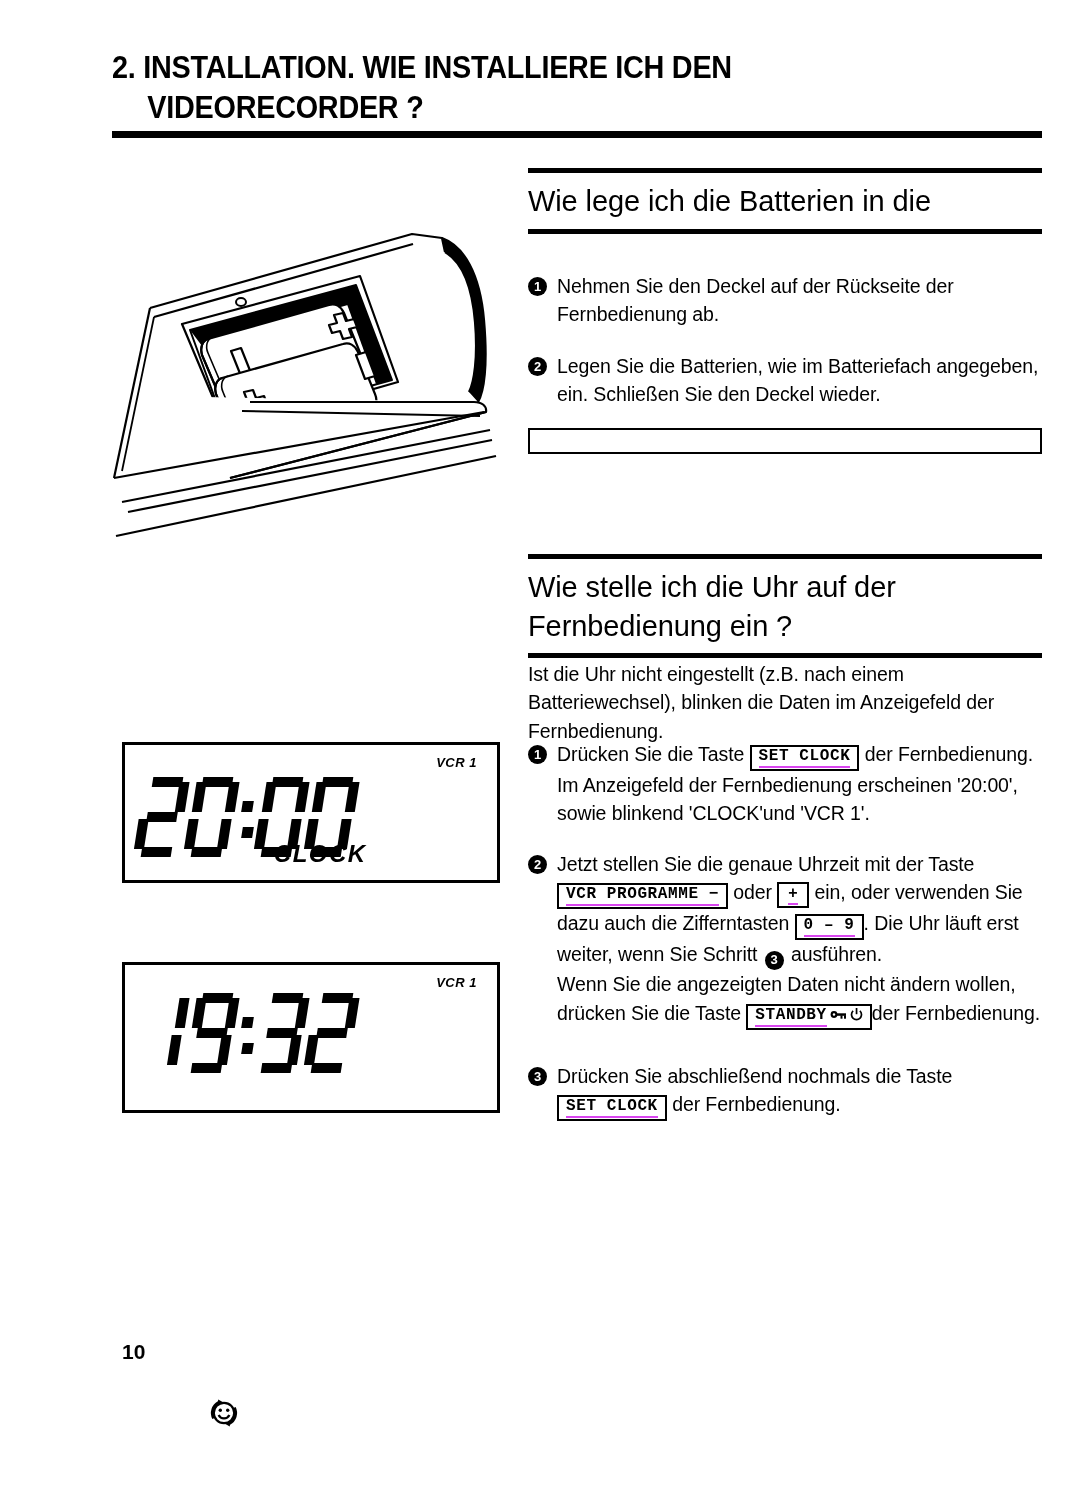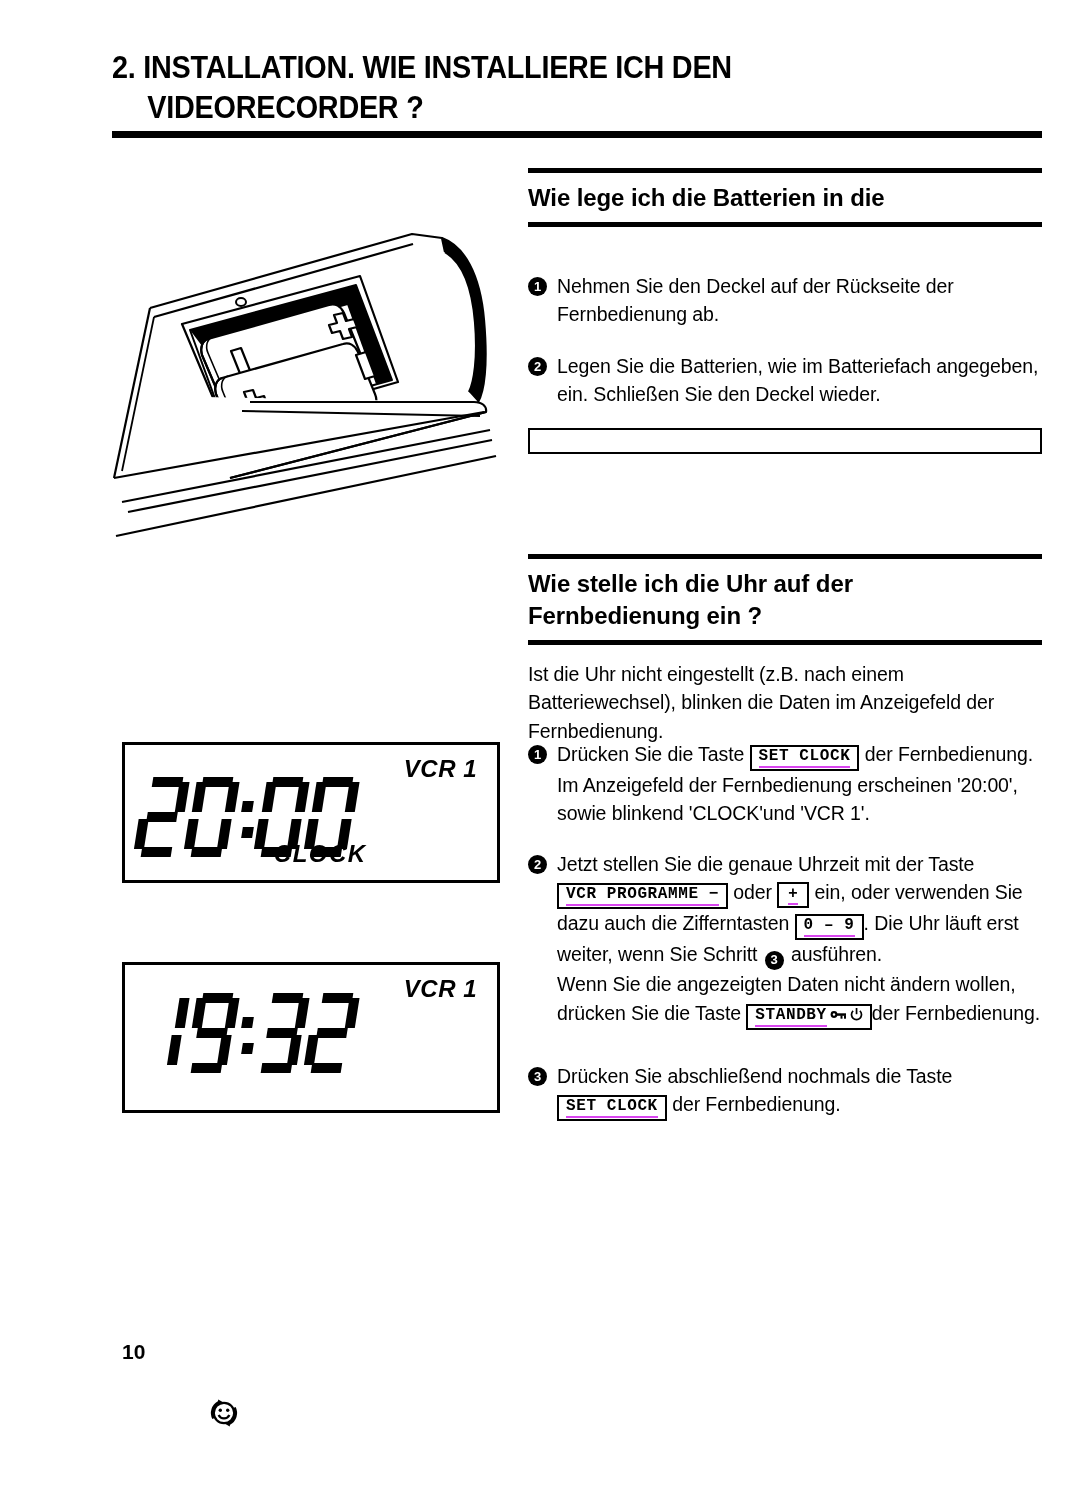"Wie lege ich die Batterien" .sec-head { font-size: 24px -> 29px; font-weight: bold -> normal }
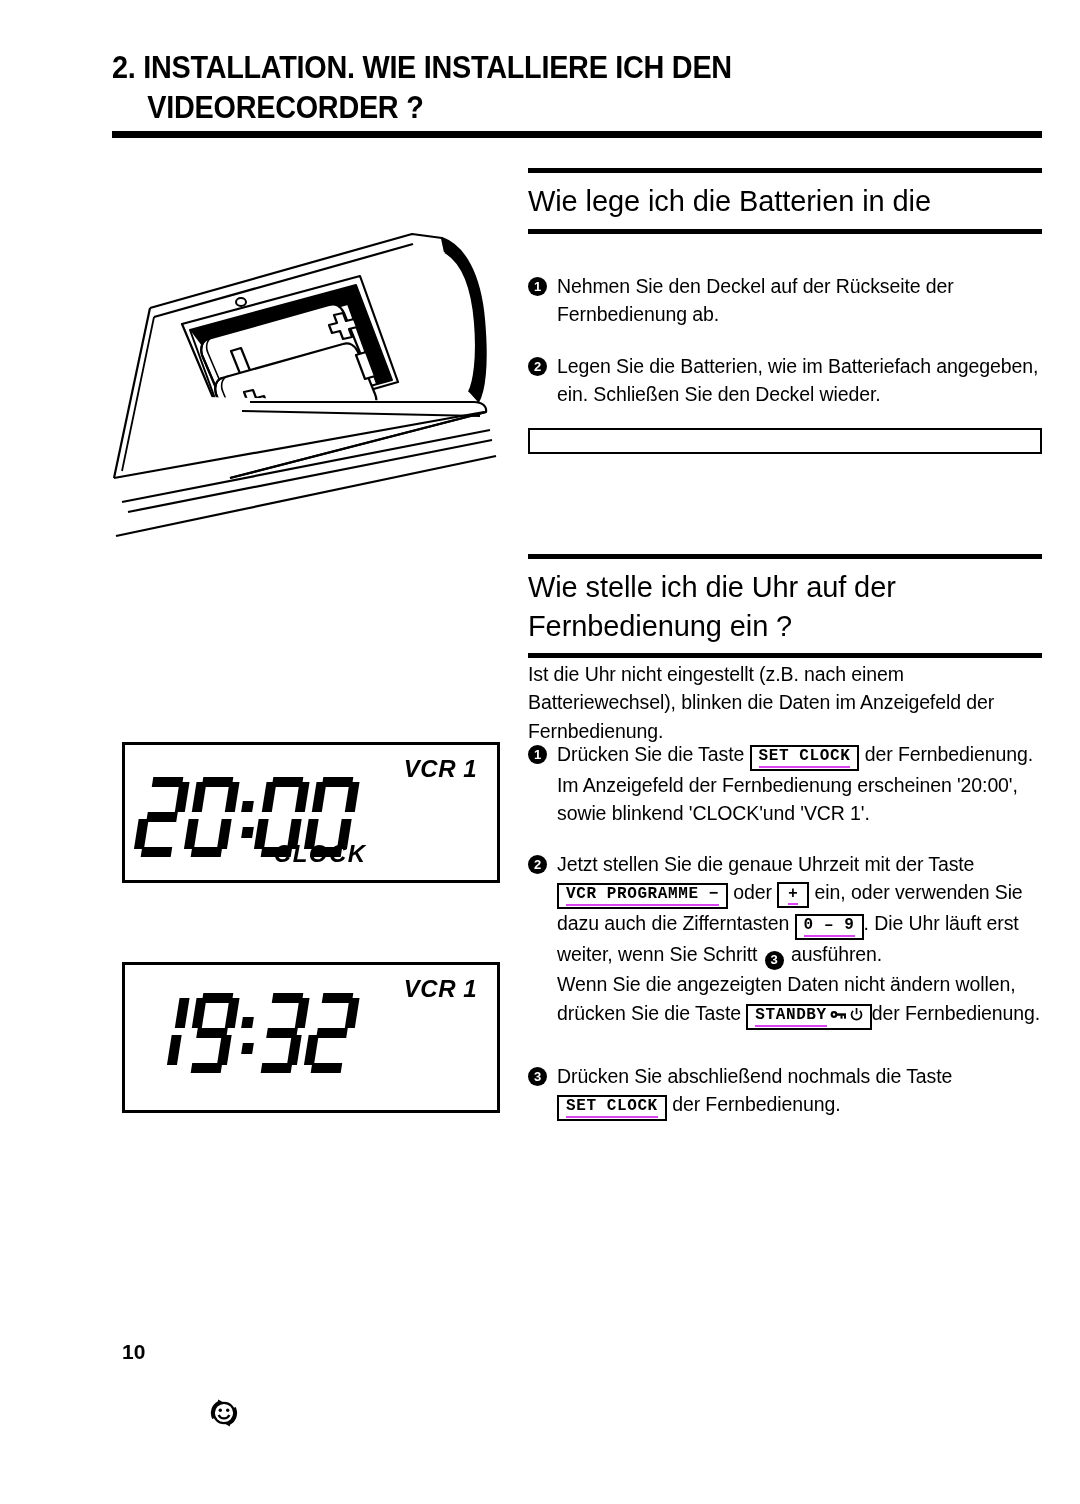"VCR 1" .lcd-vcr { font-size: 24px -> 13px }
